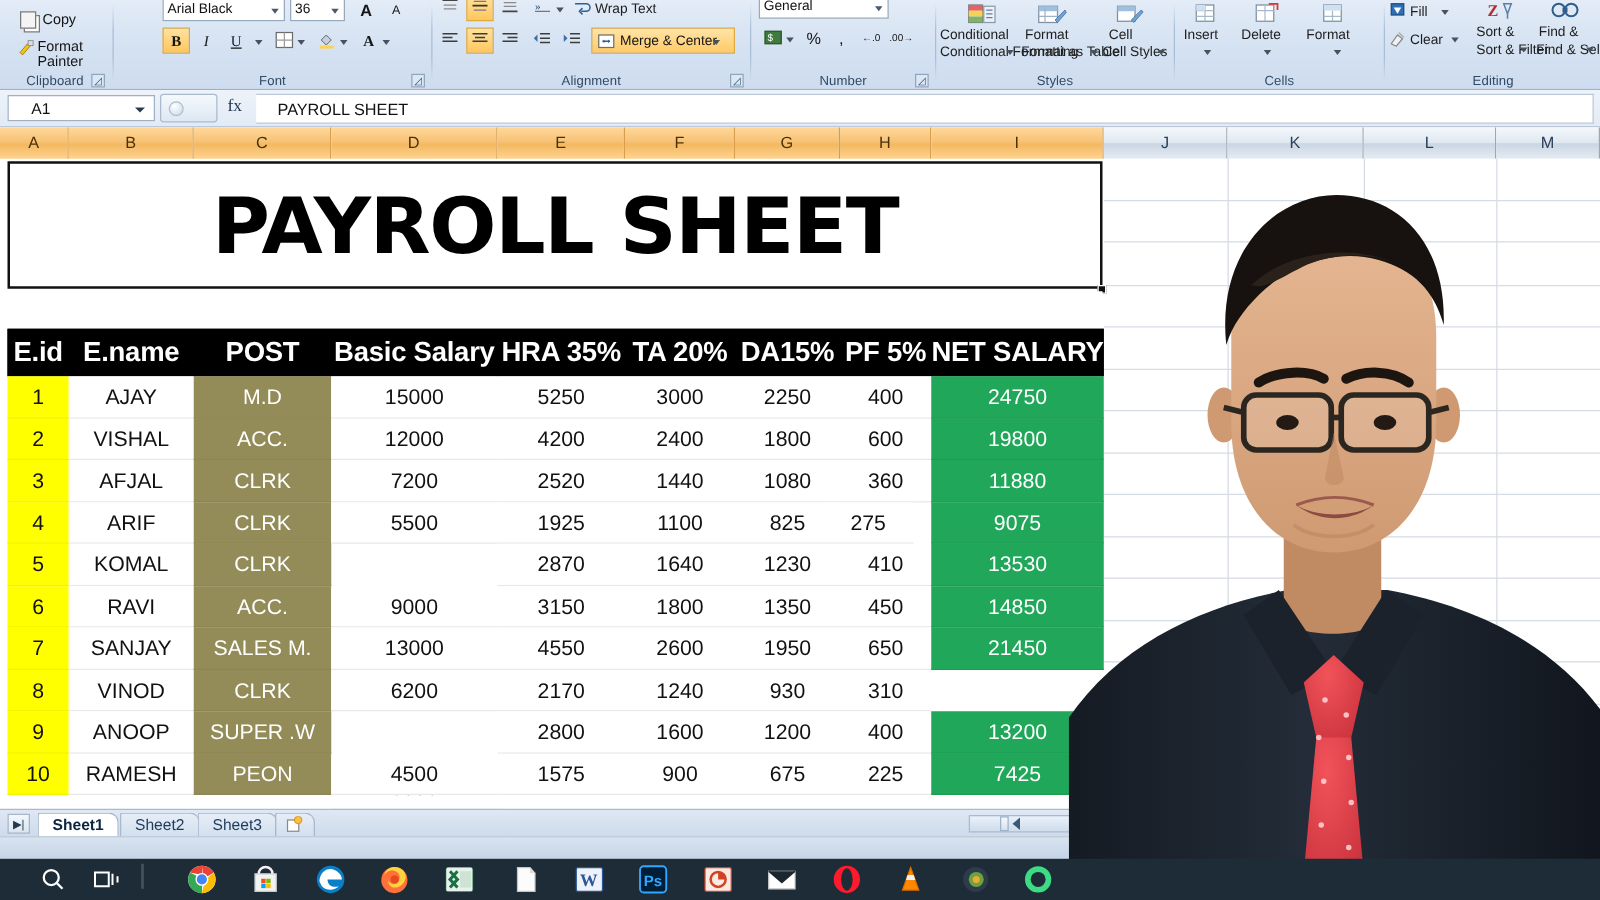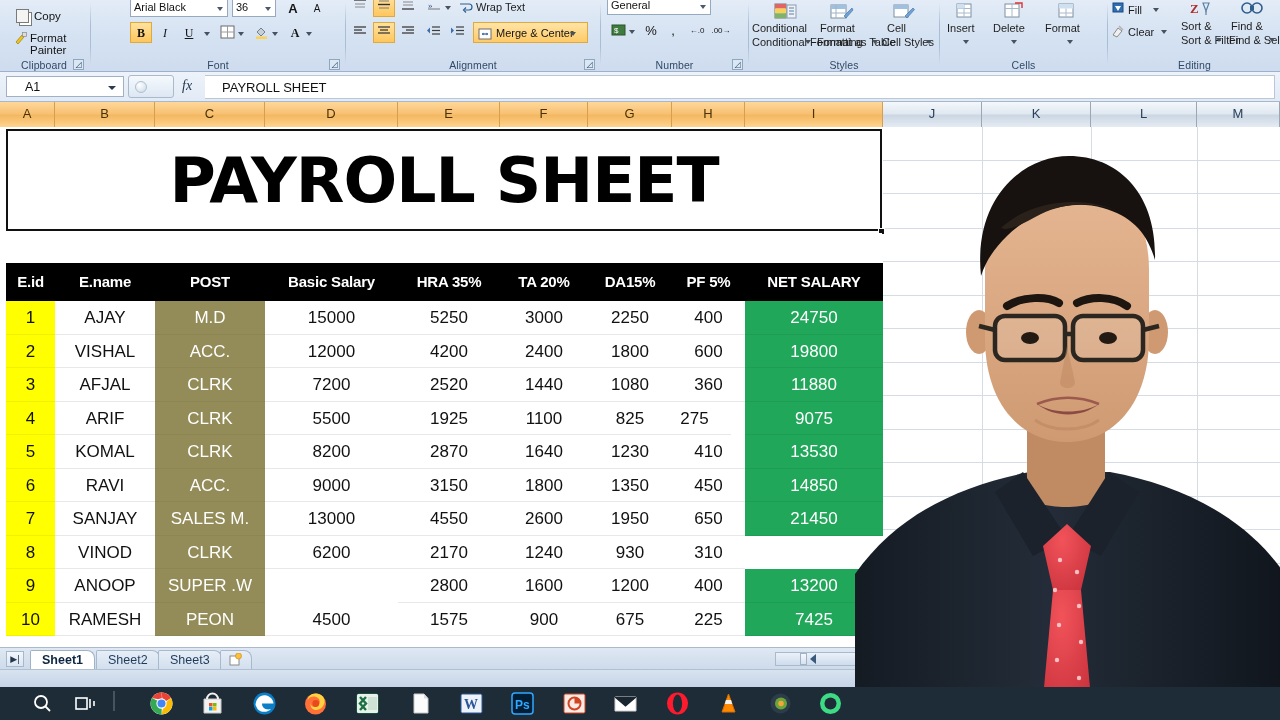"fx" .fx { font-style: italic -> none }
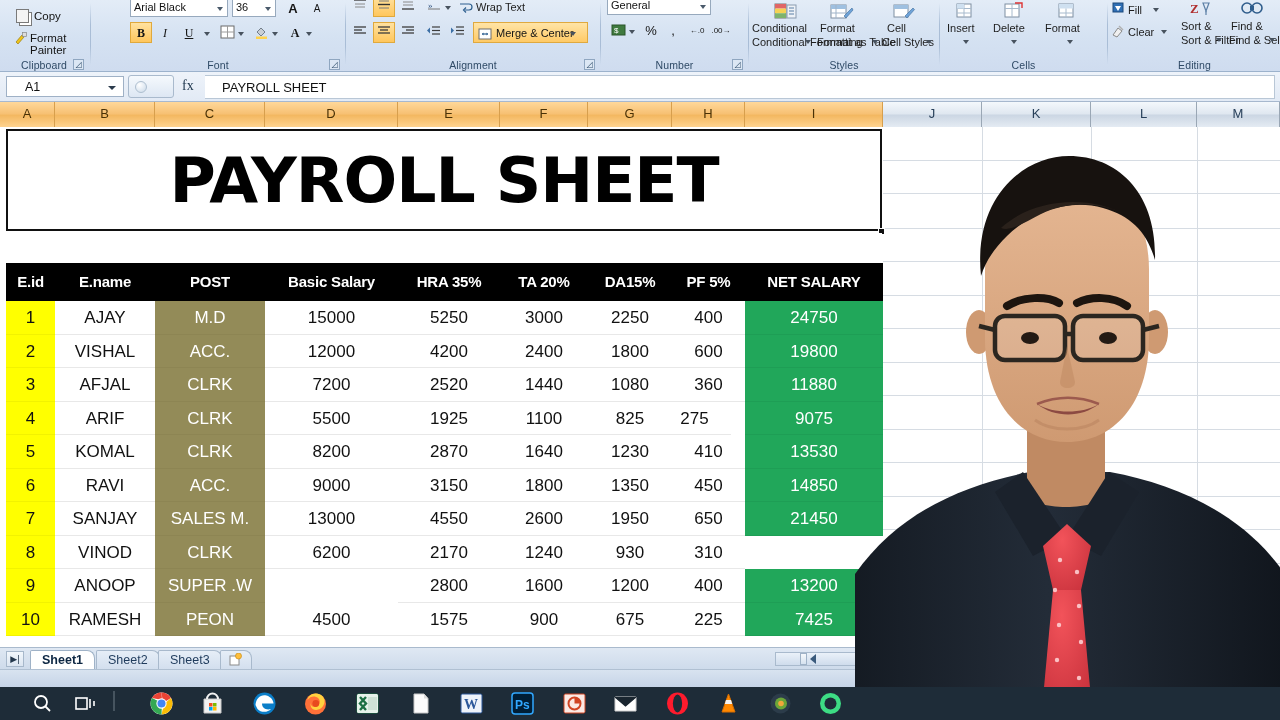"E.id" .hcell { font-size: 15px -> 22px }
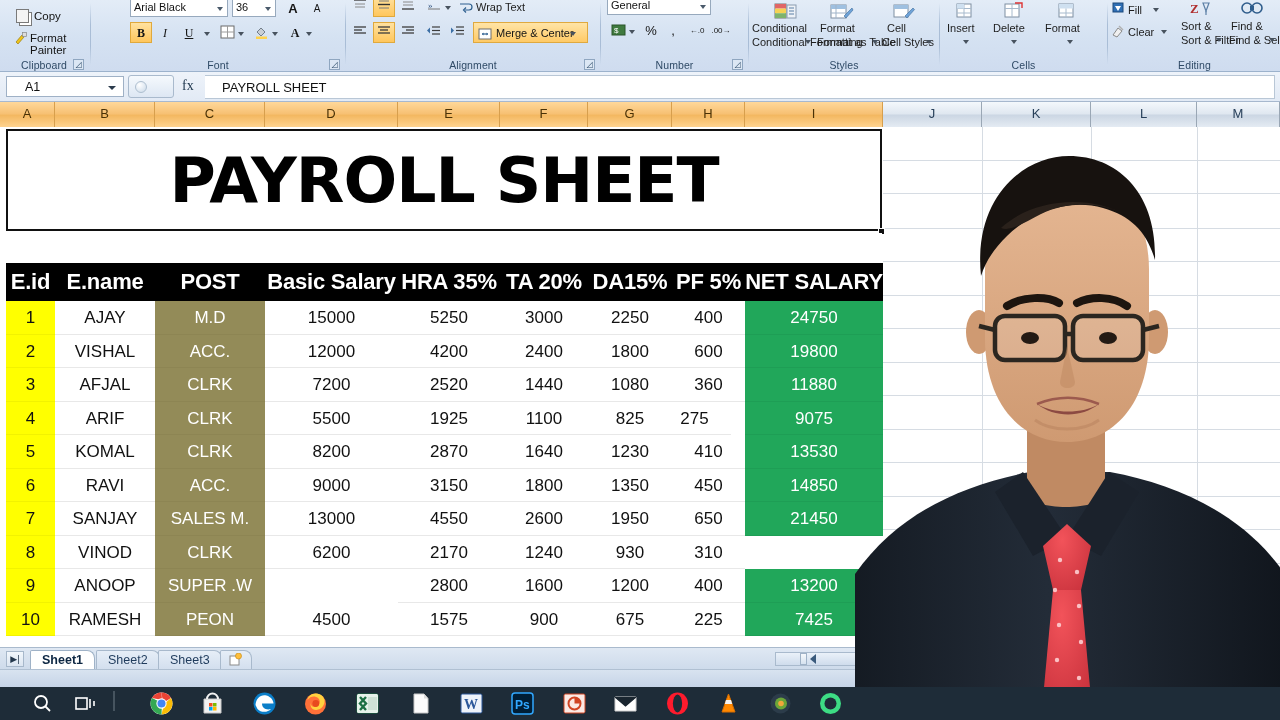"8200" div.cell { html: <div>8200</div> -> none }
